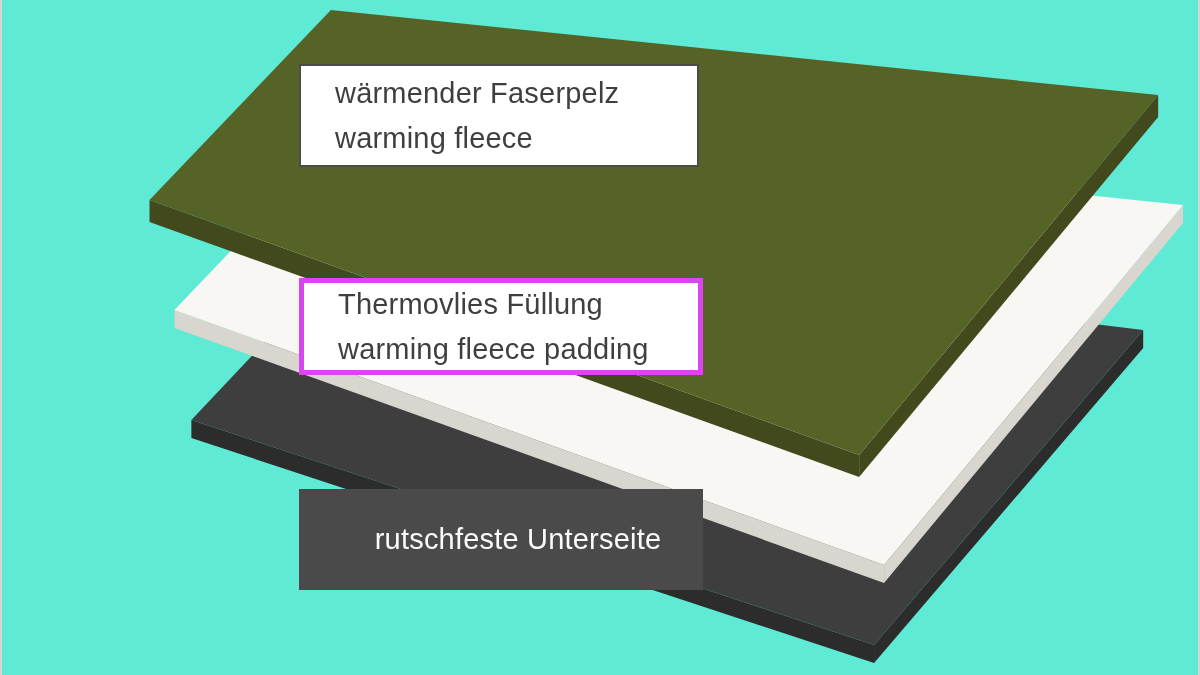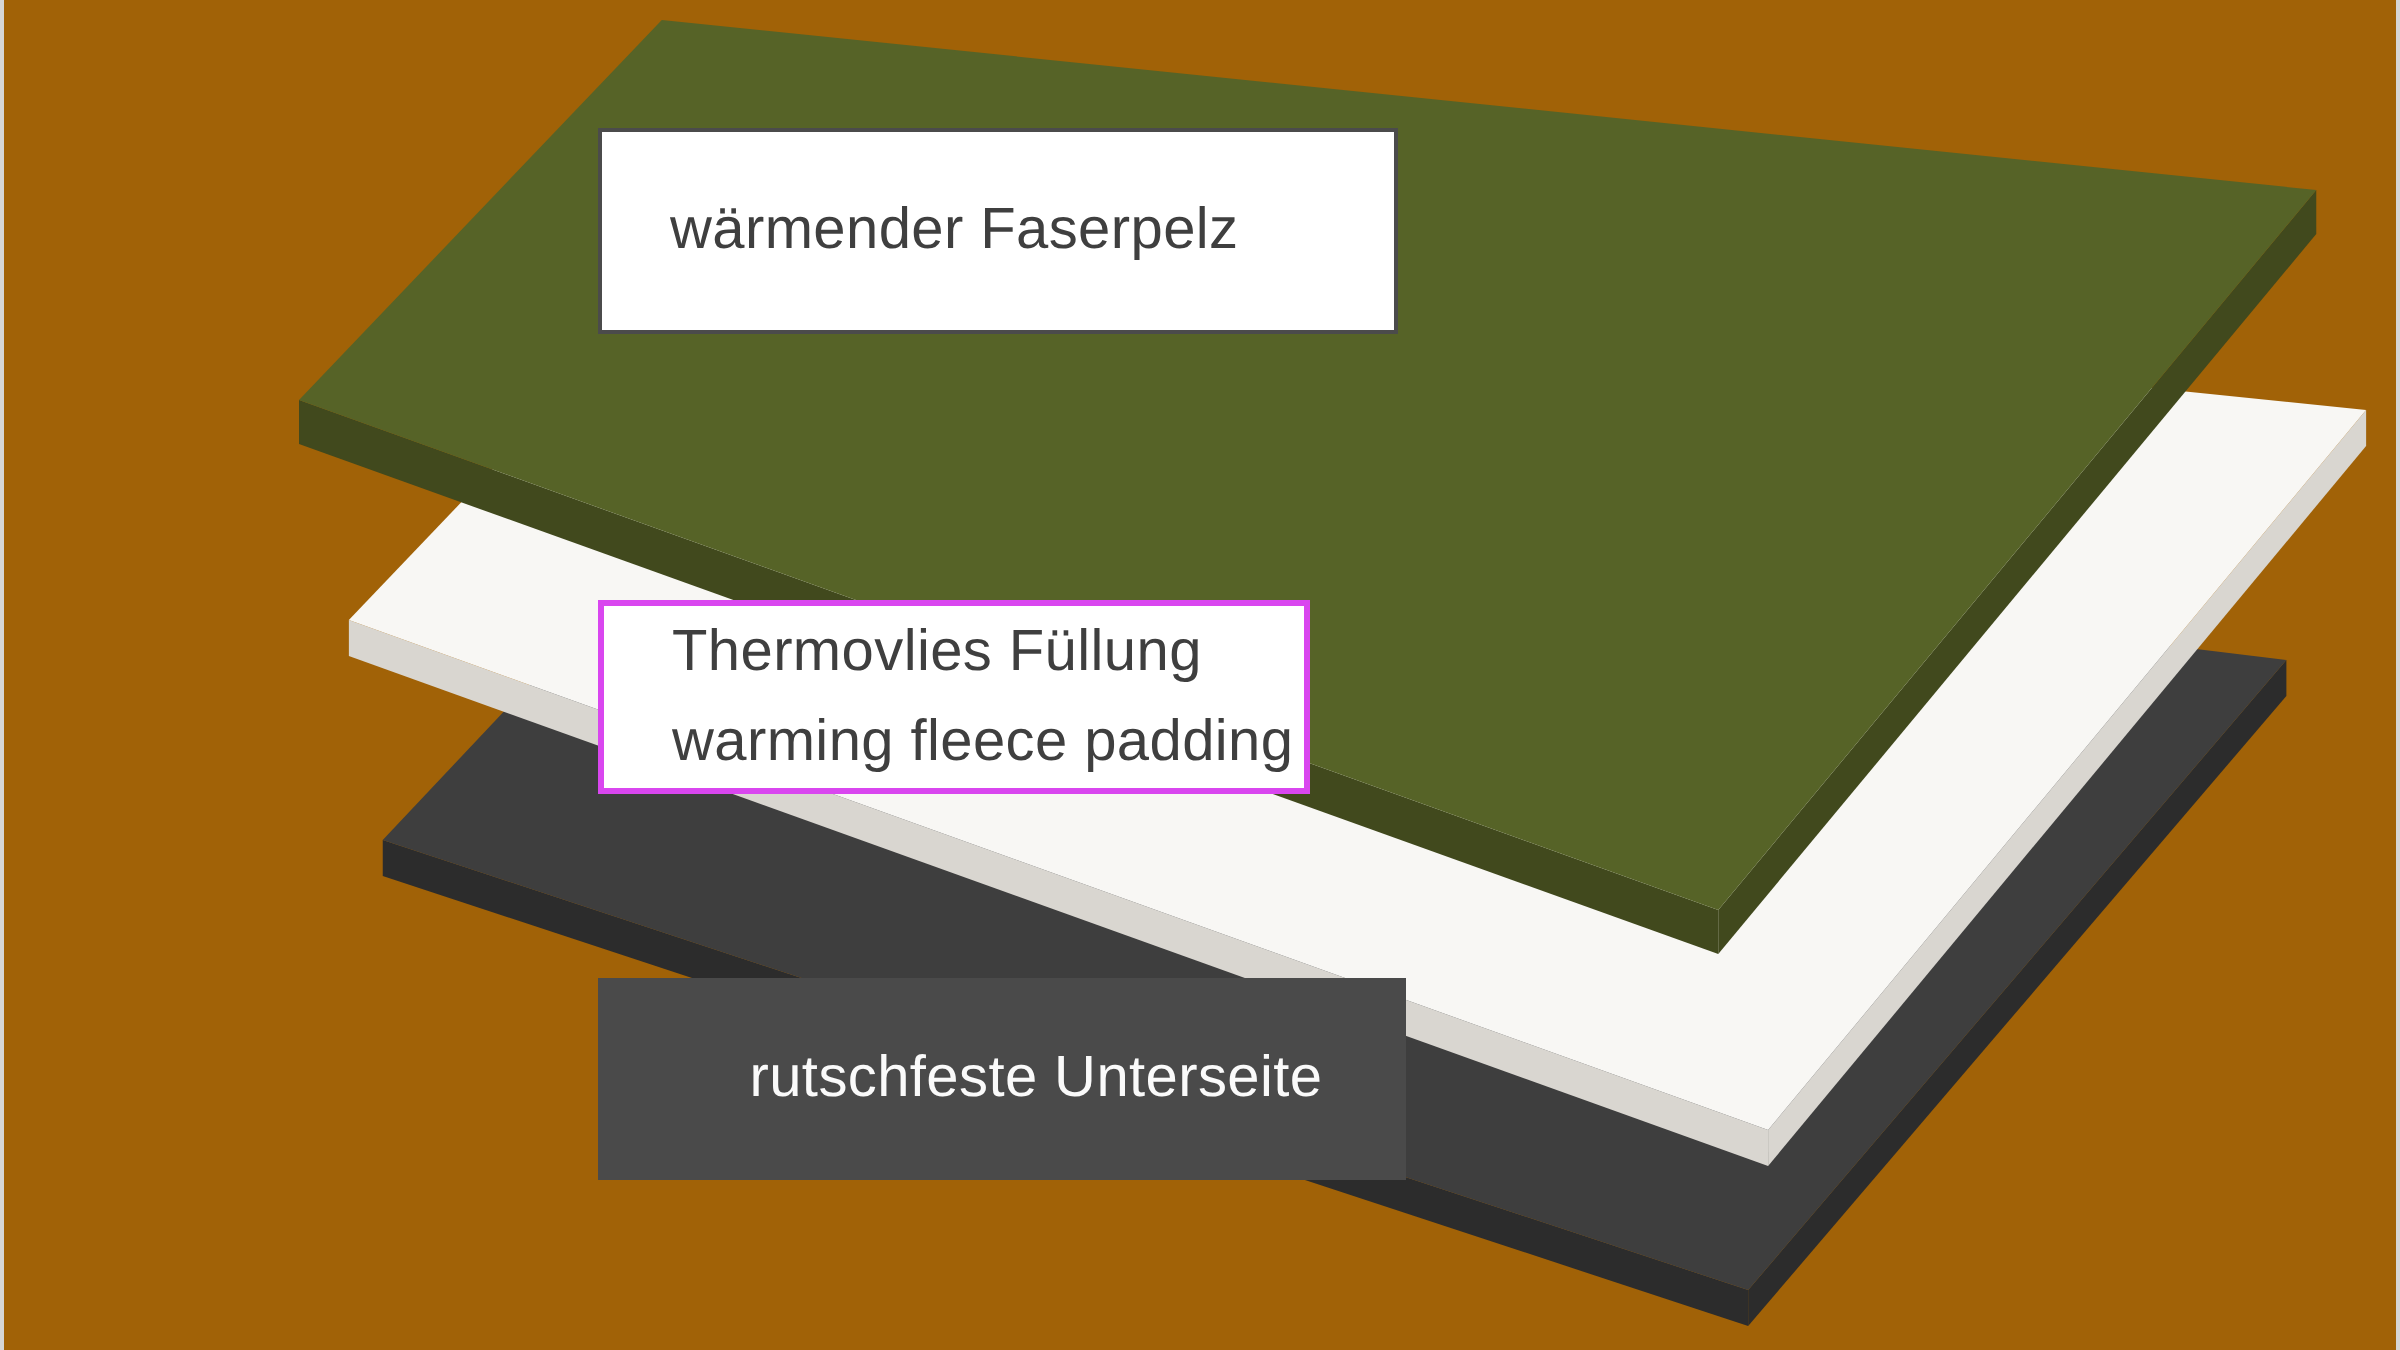"wärmender Faserpelz" .stage { background: #a16207 -> #5eead4 }
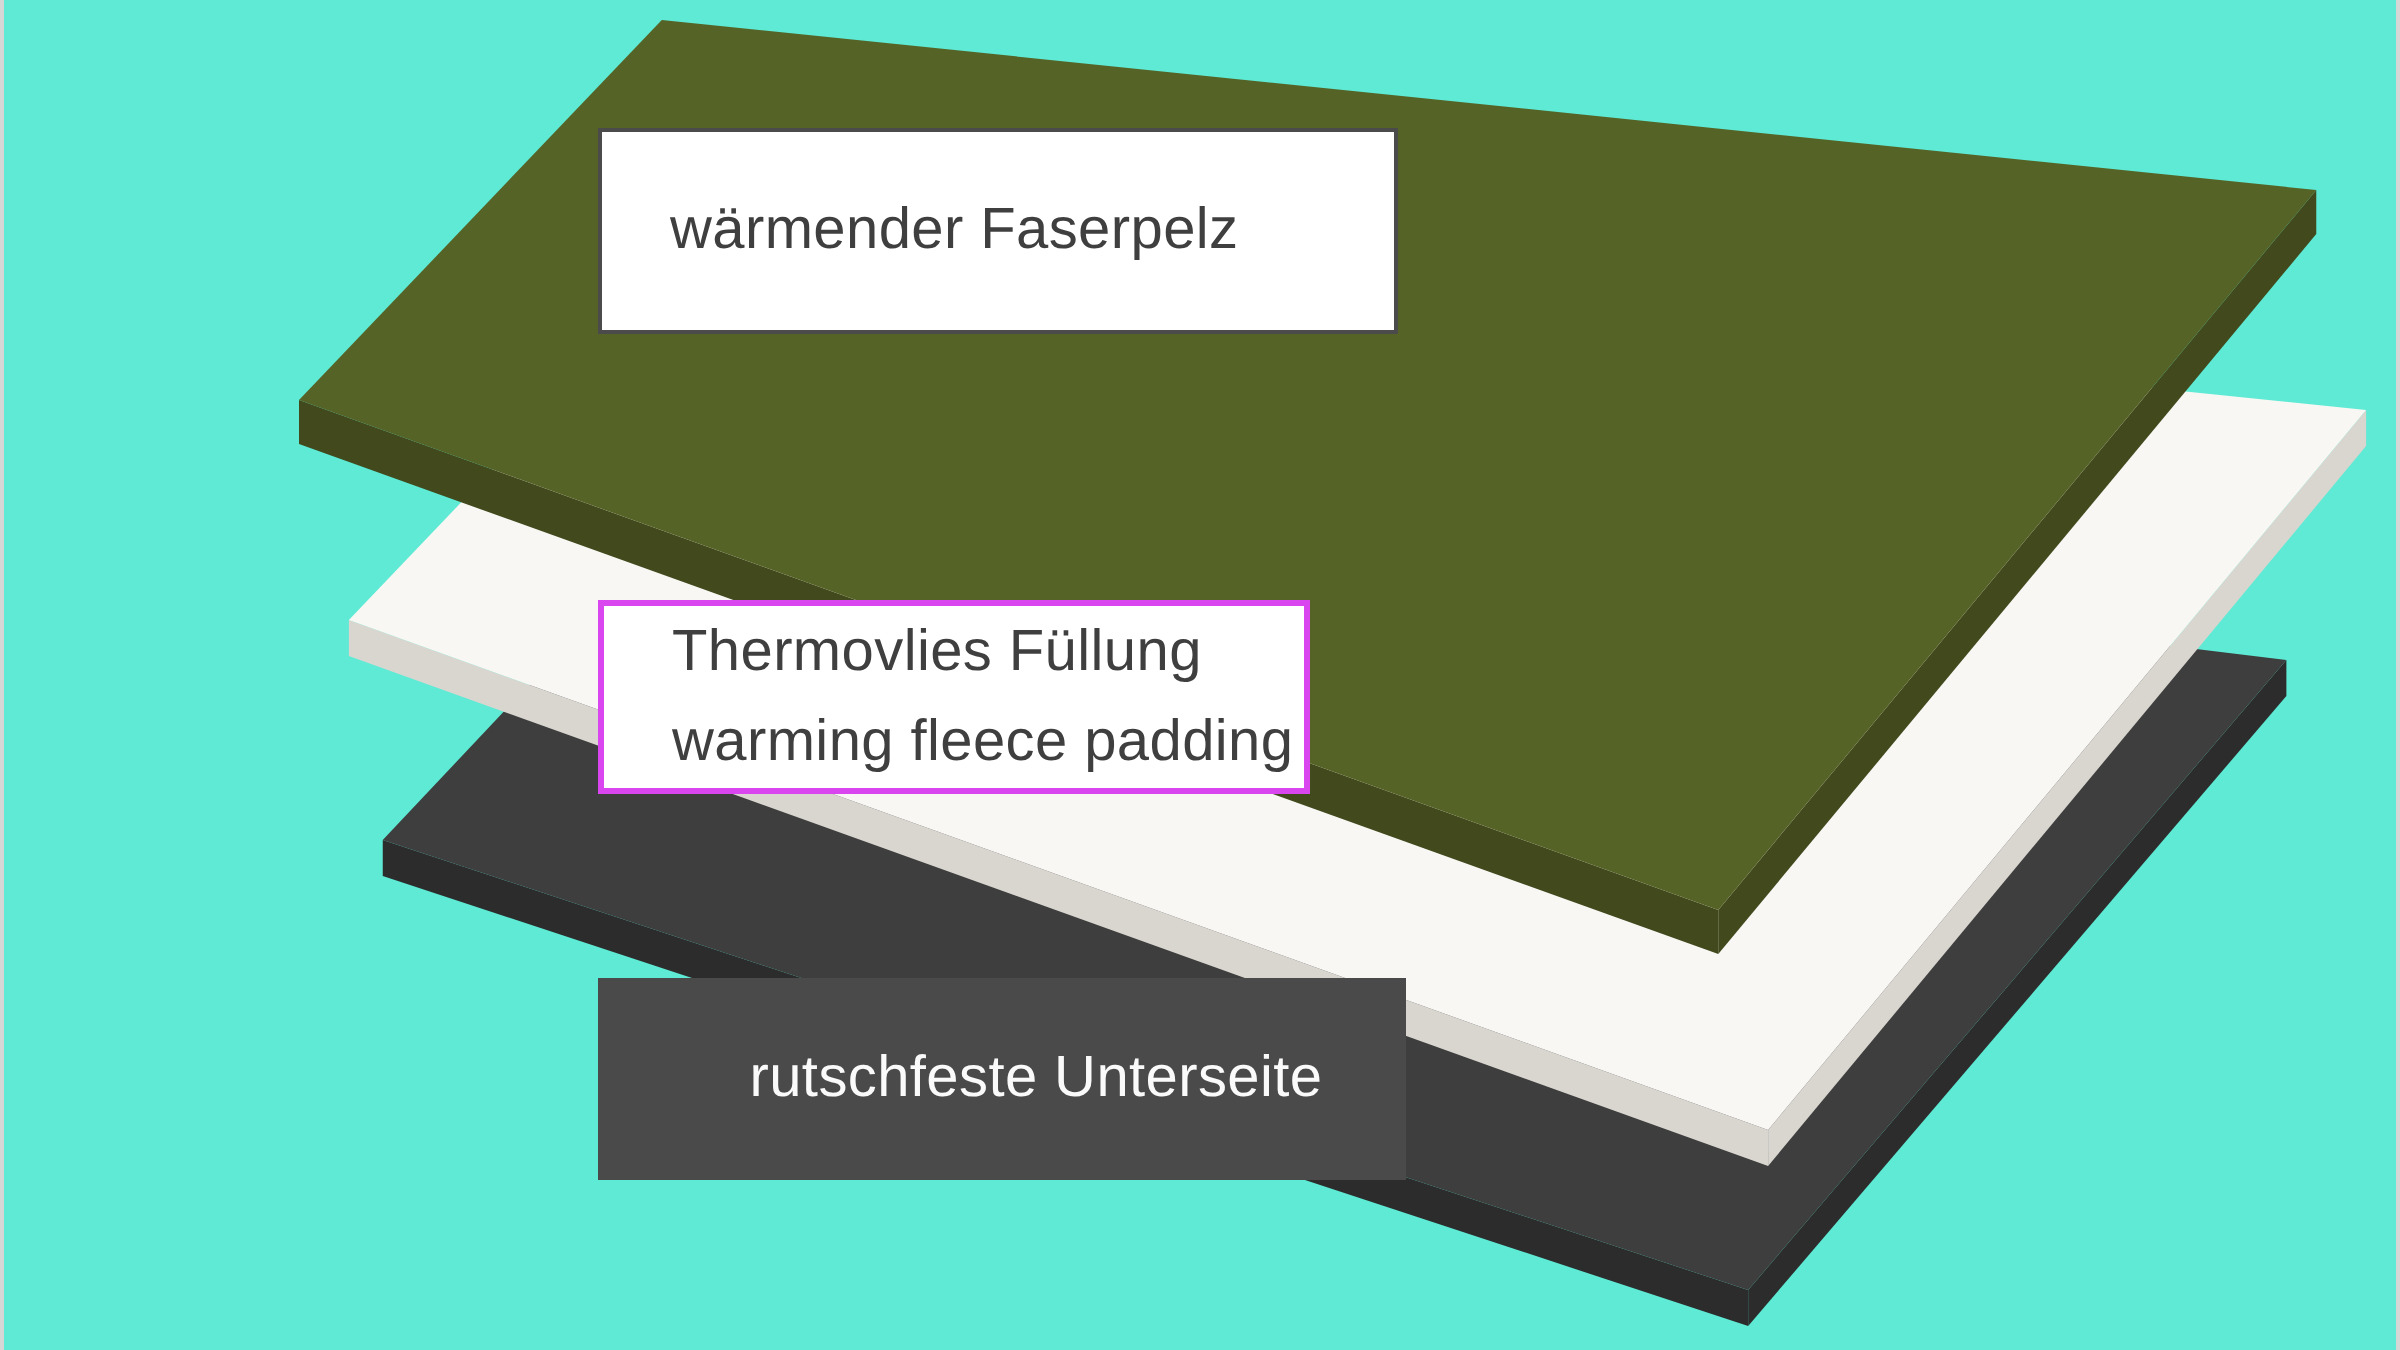"warming fleece" span { html: none -> <span>warming fleece</span> }
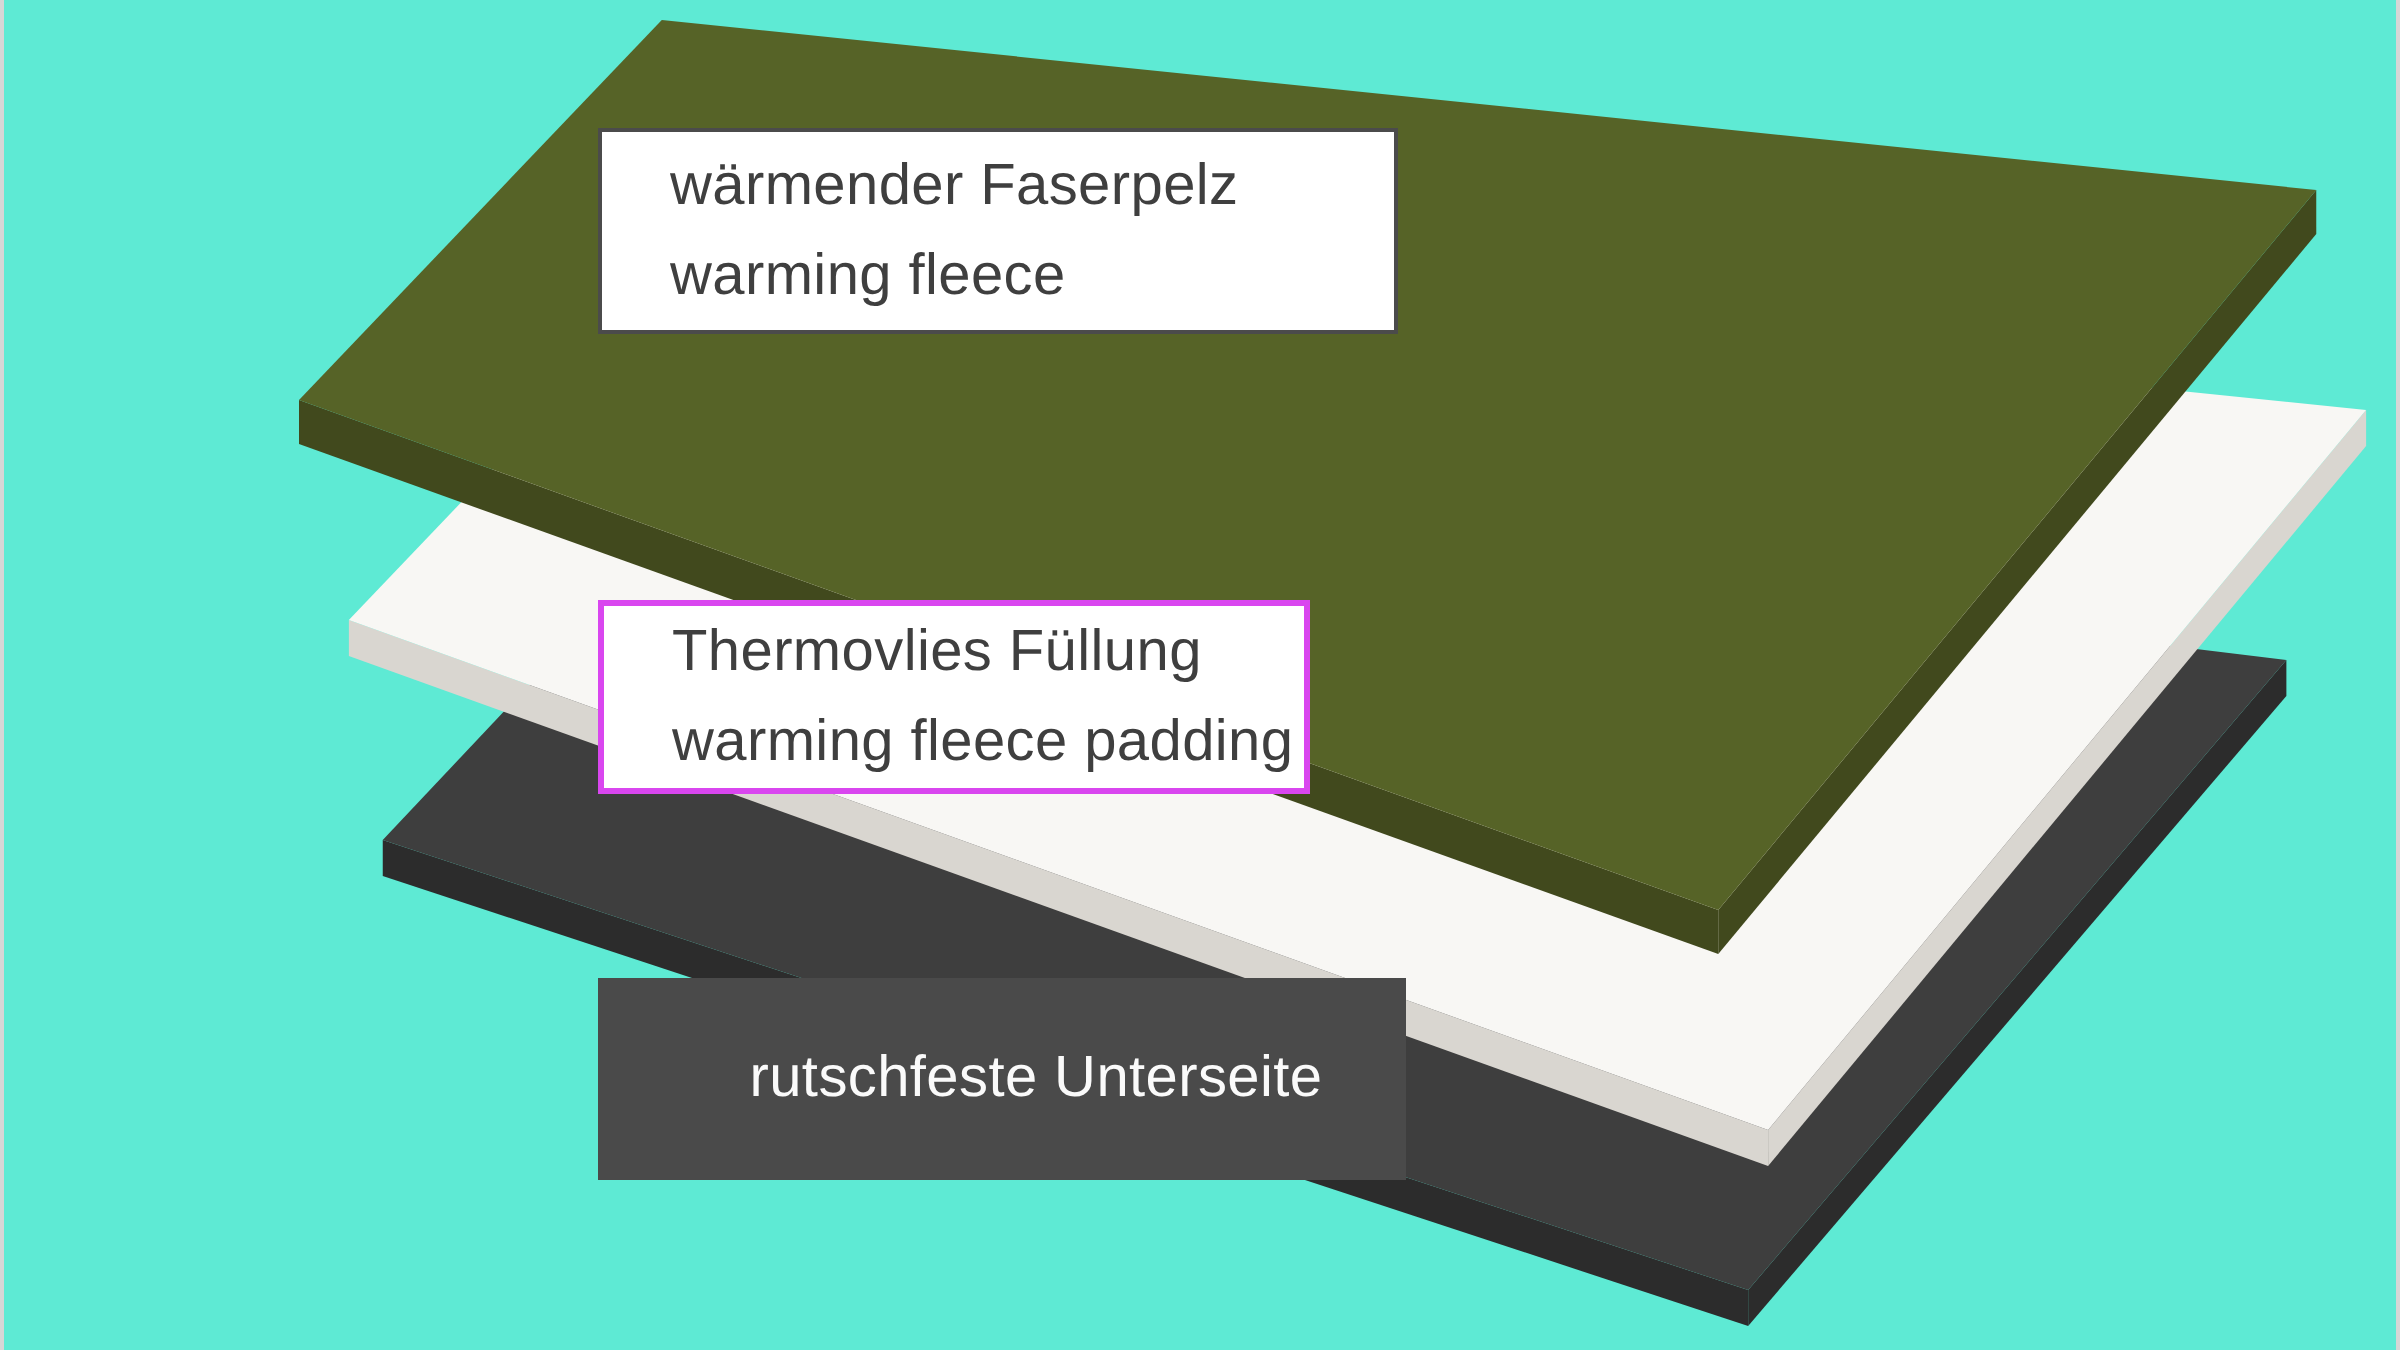"Thermovlies Füllung" .label-middle { border: 3px solid #d946ef -> 5px solid #d946ef; top: 300px -> 278px; width: 356px -> 404px }
